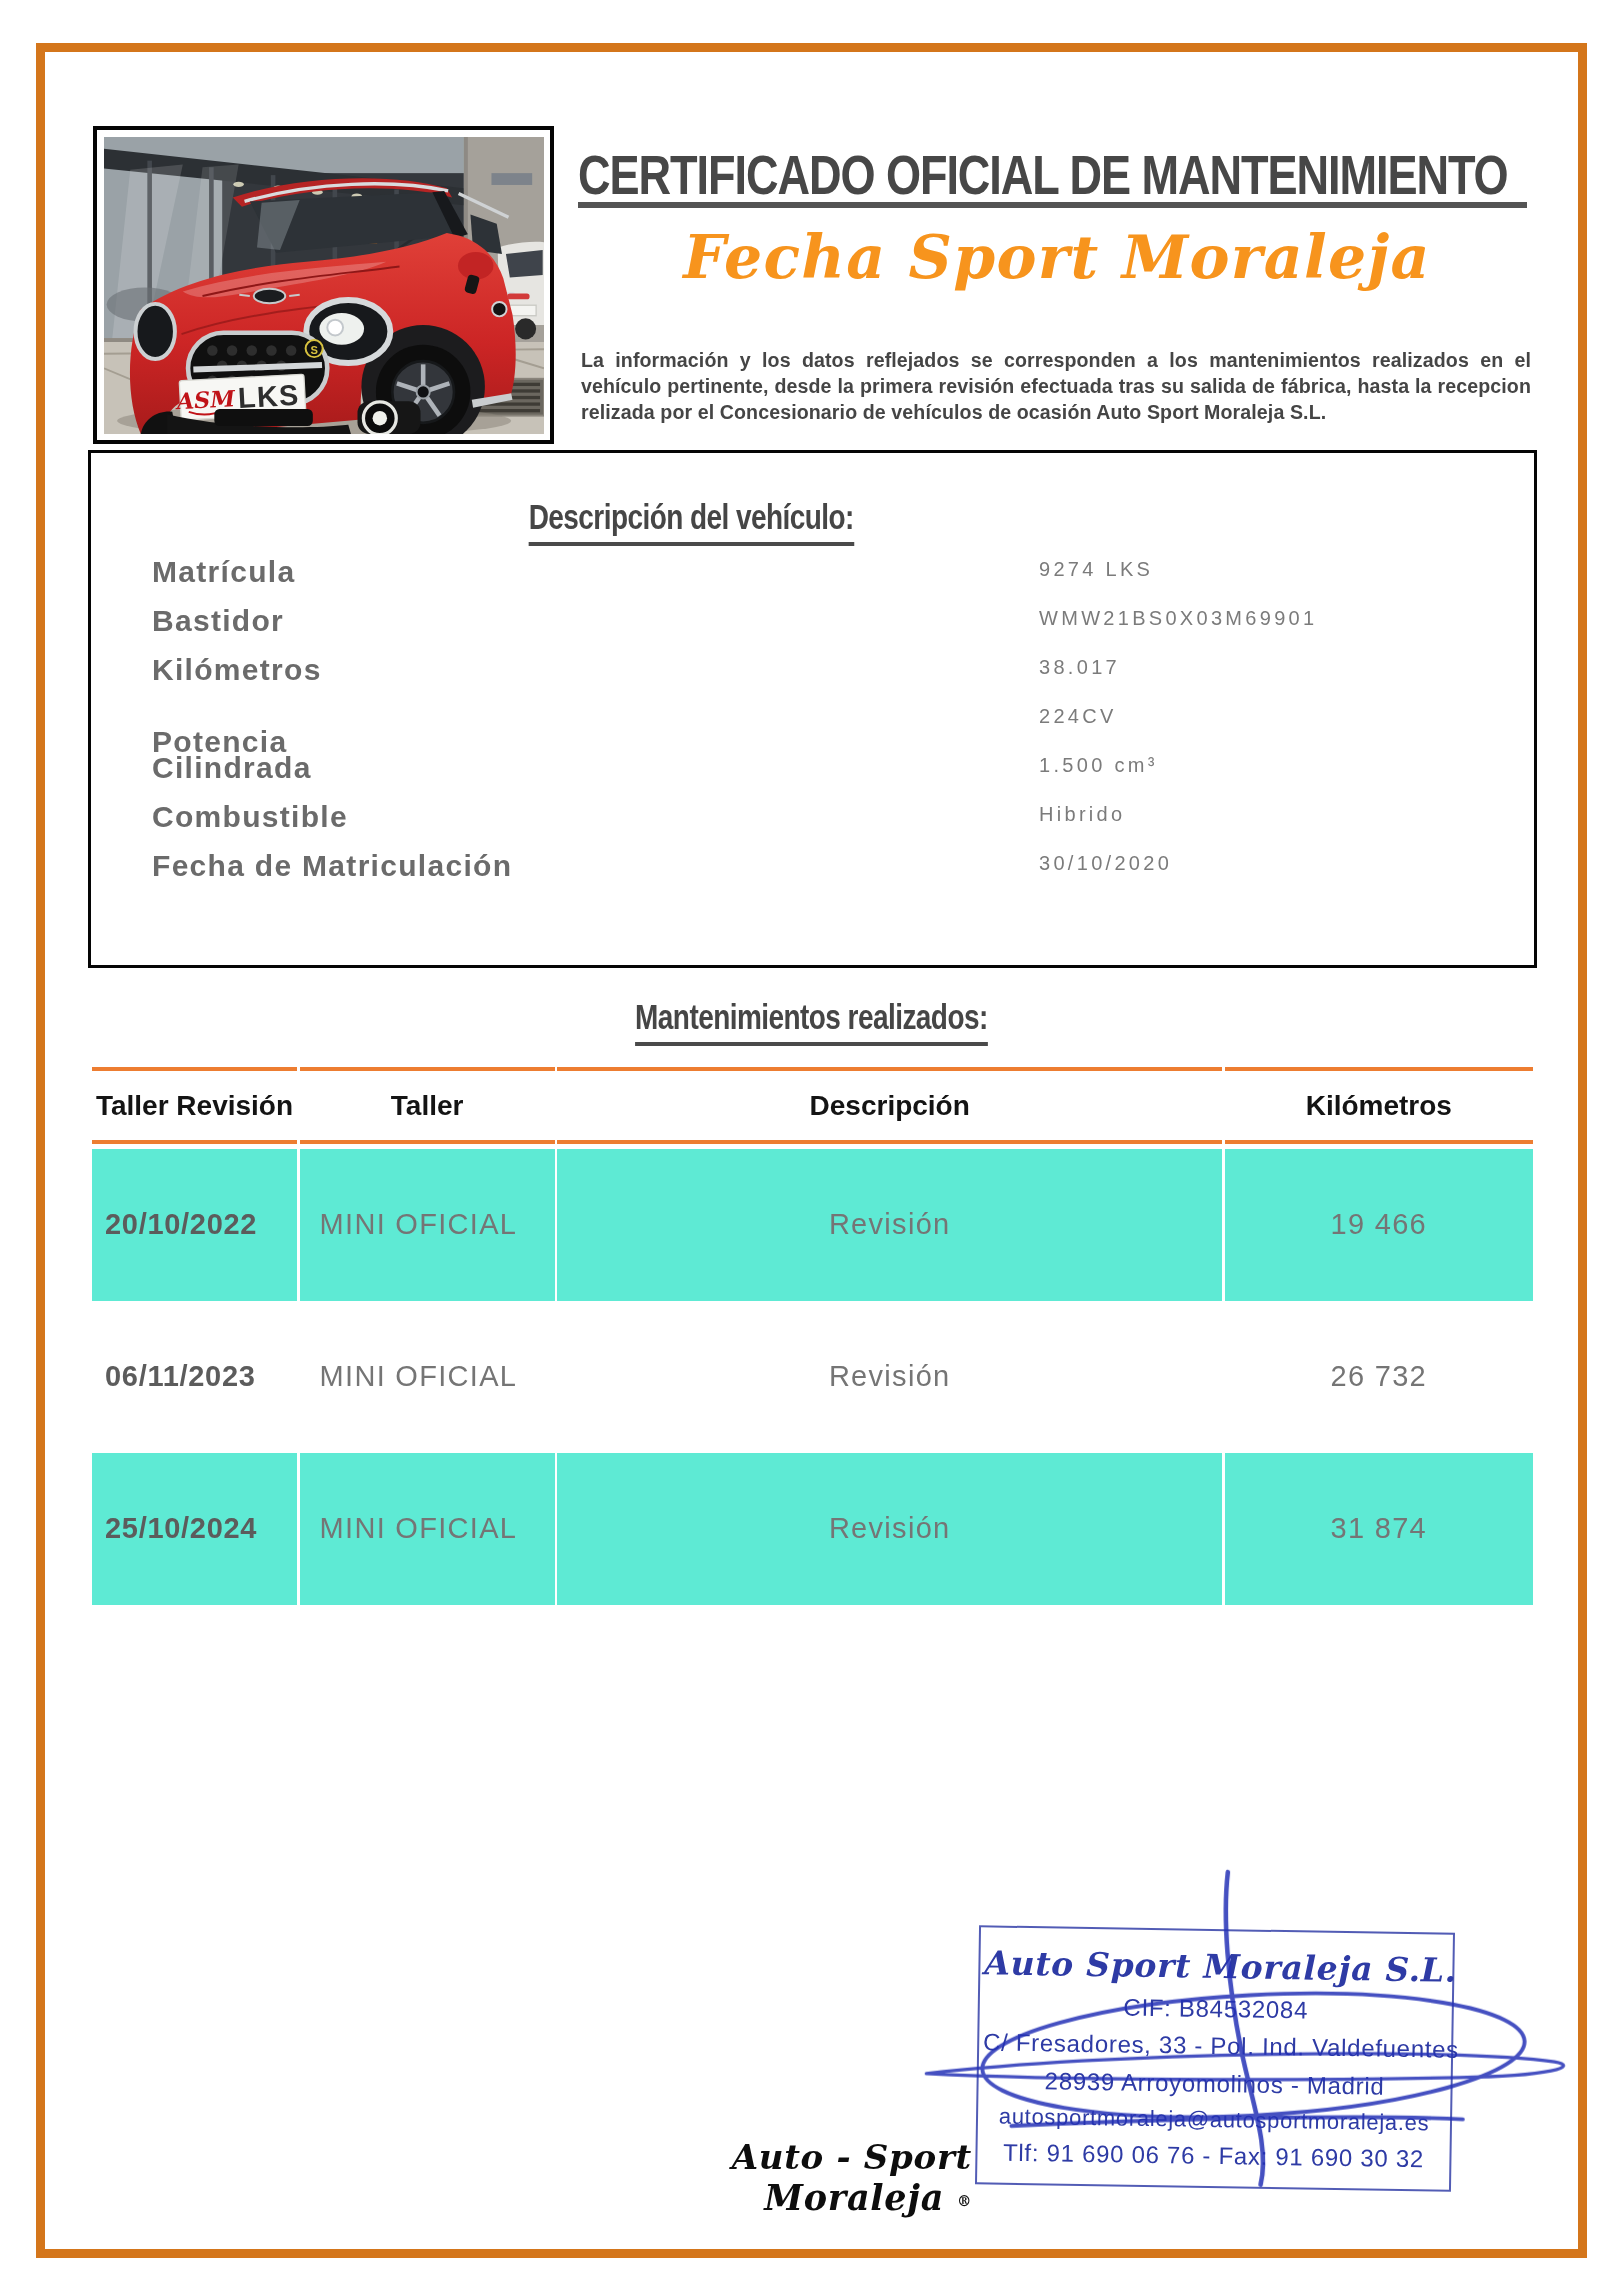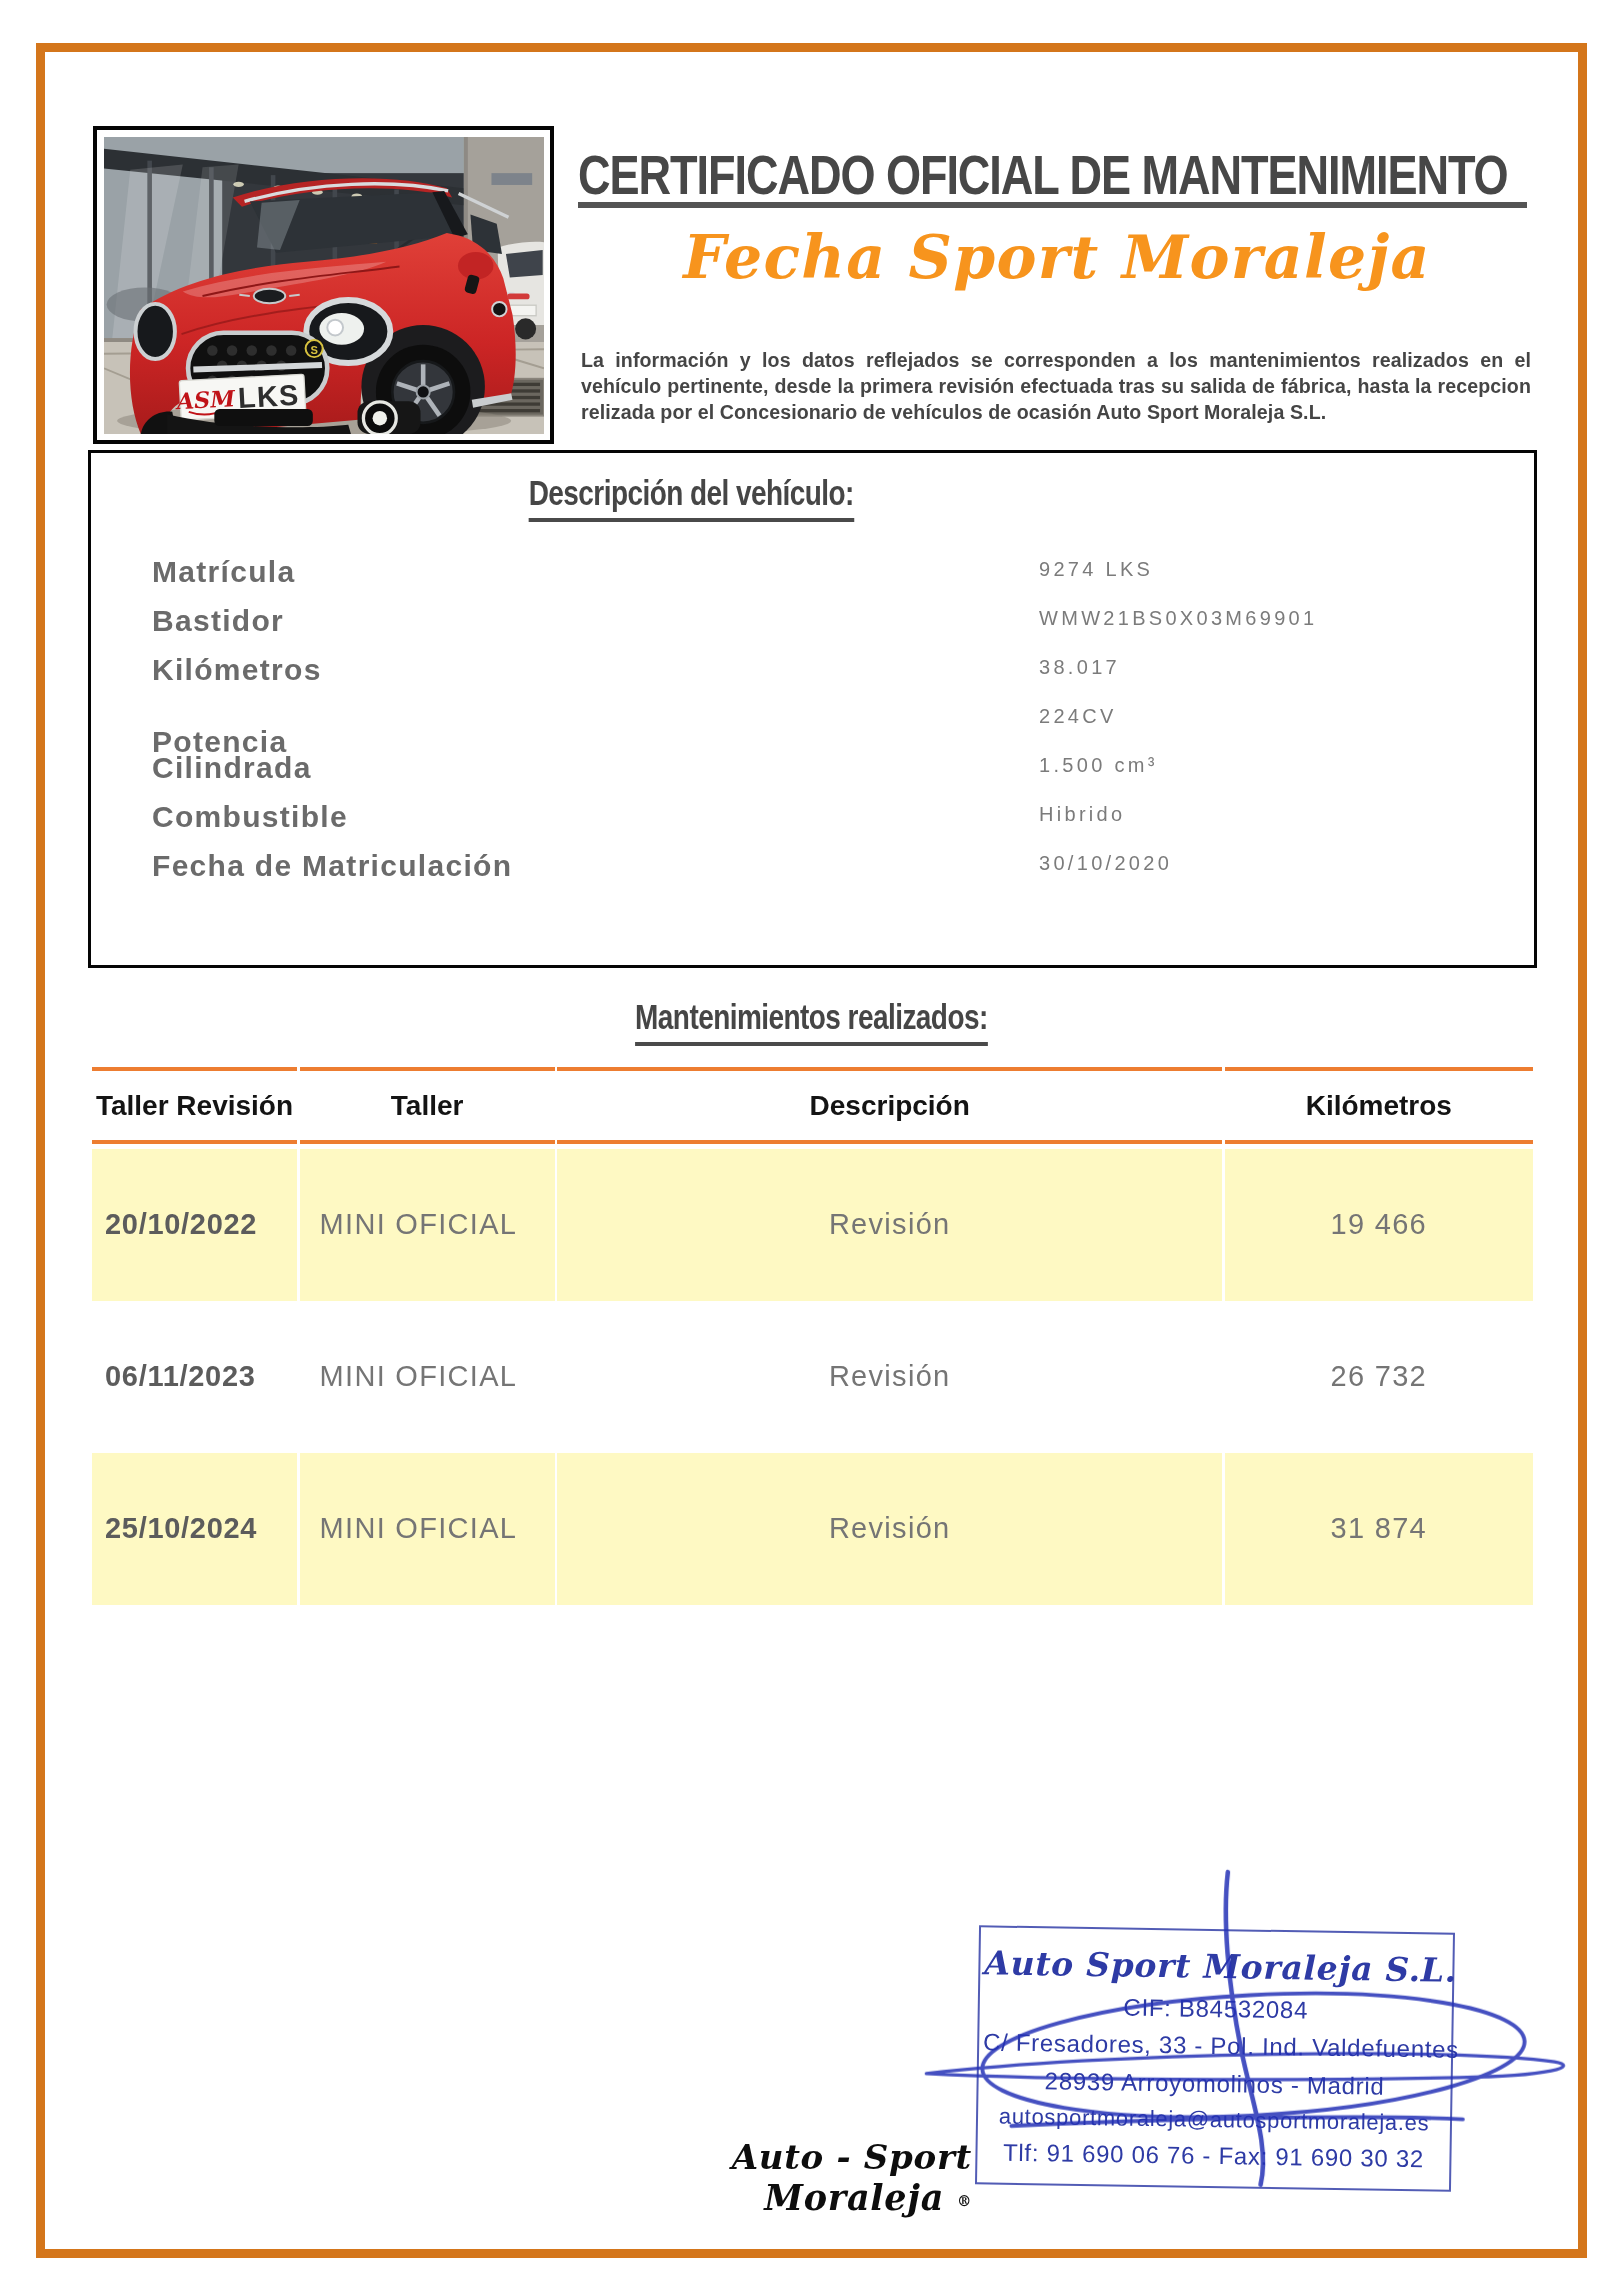"Descripción del vehículo:" .section-title-wrap-1 { top: 473px -> 497px }
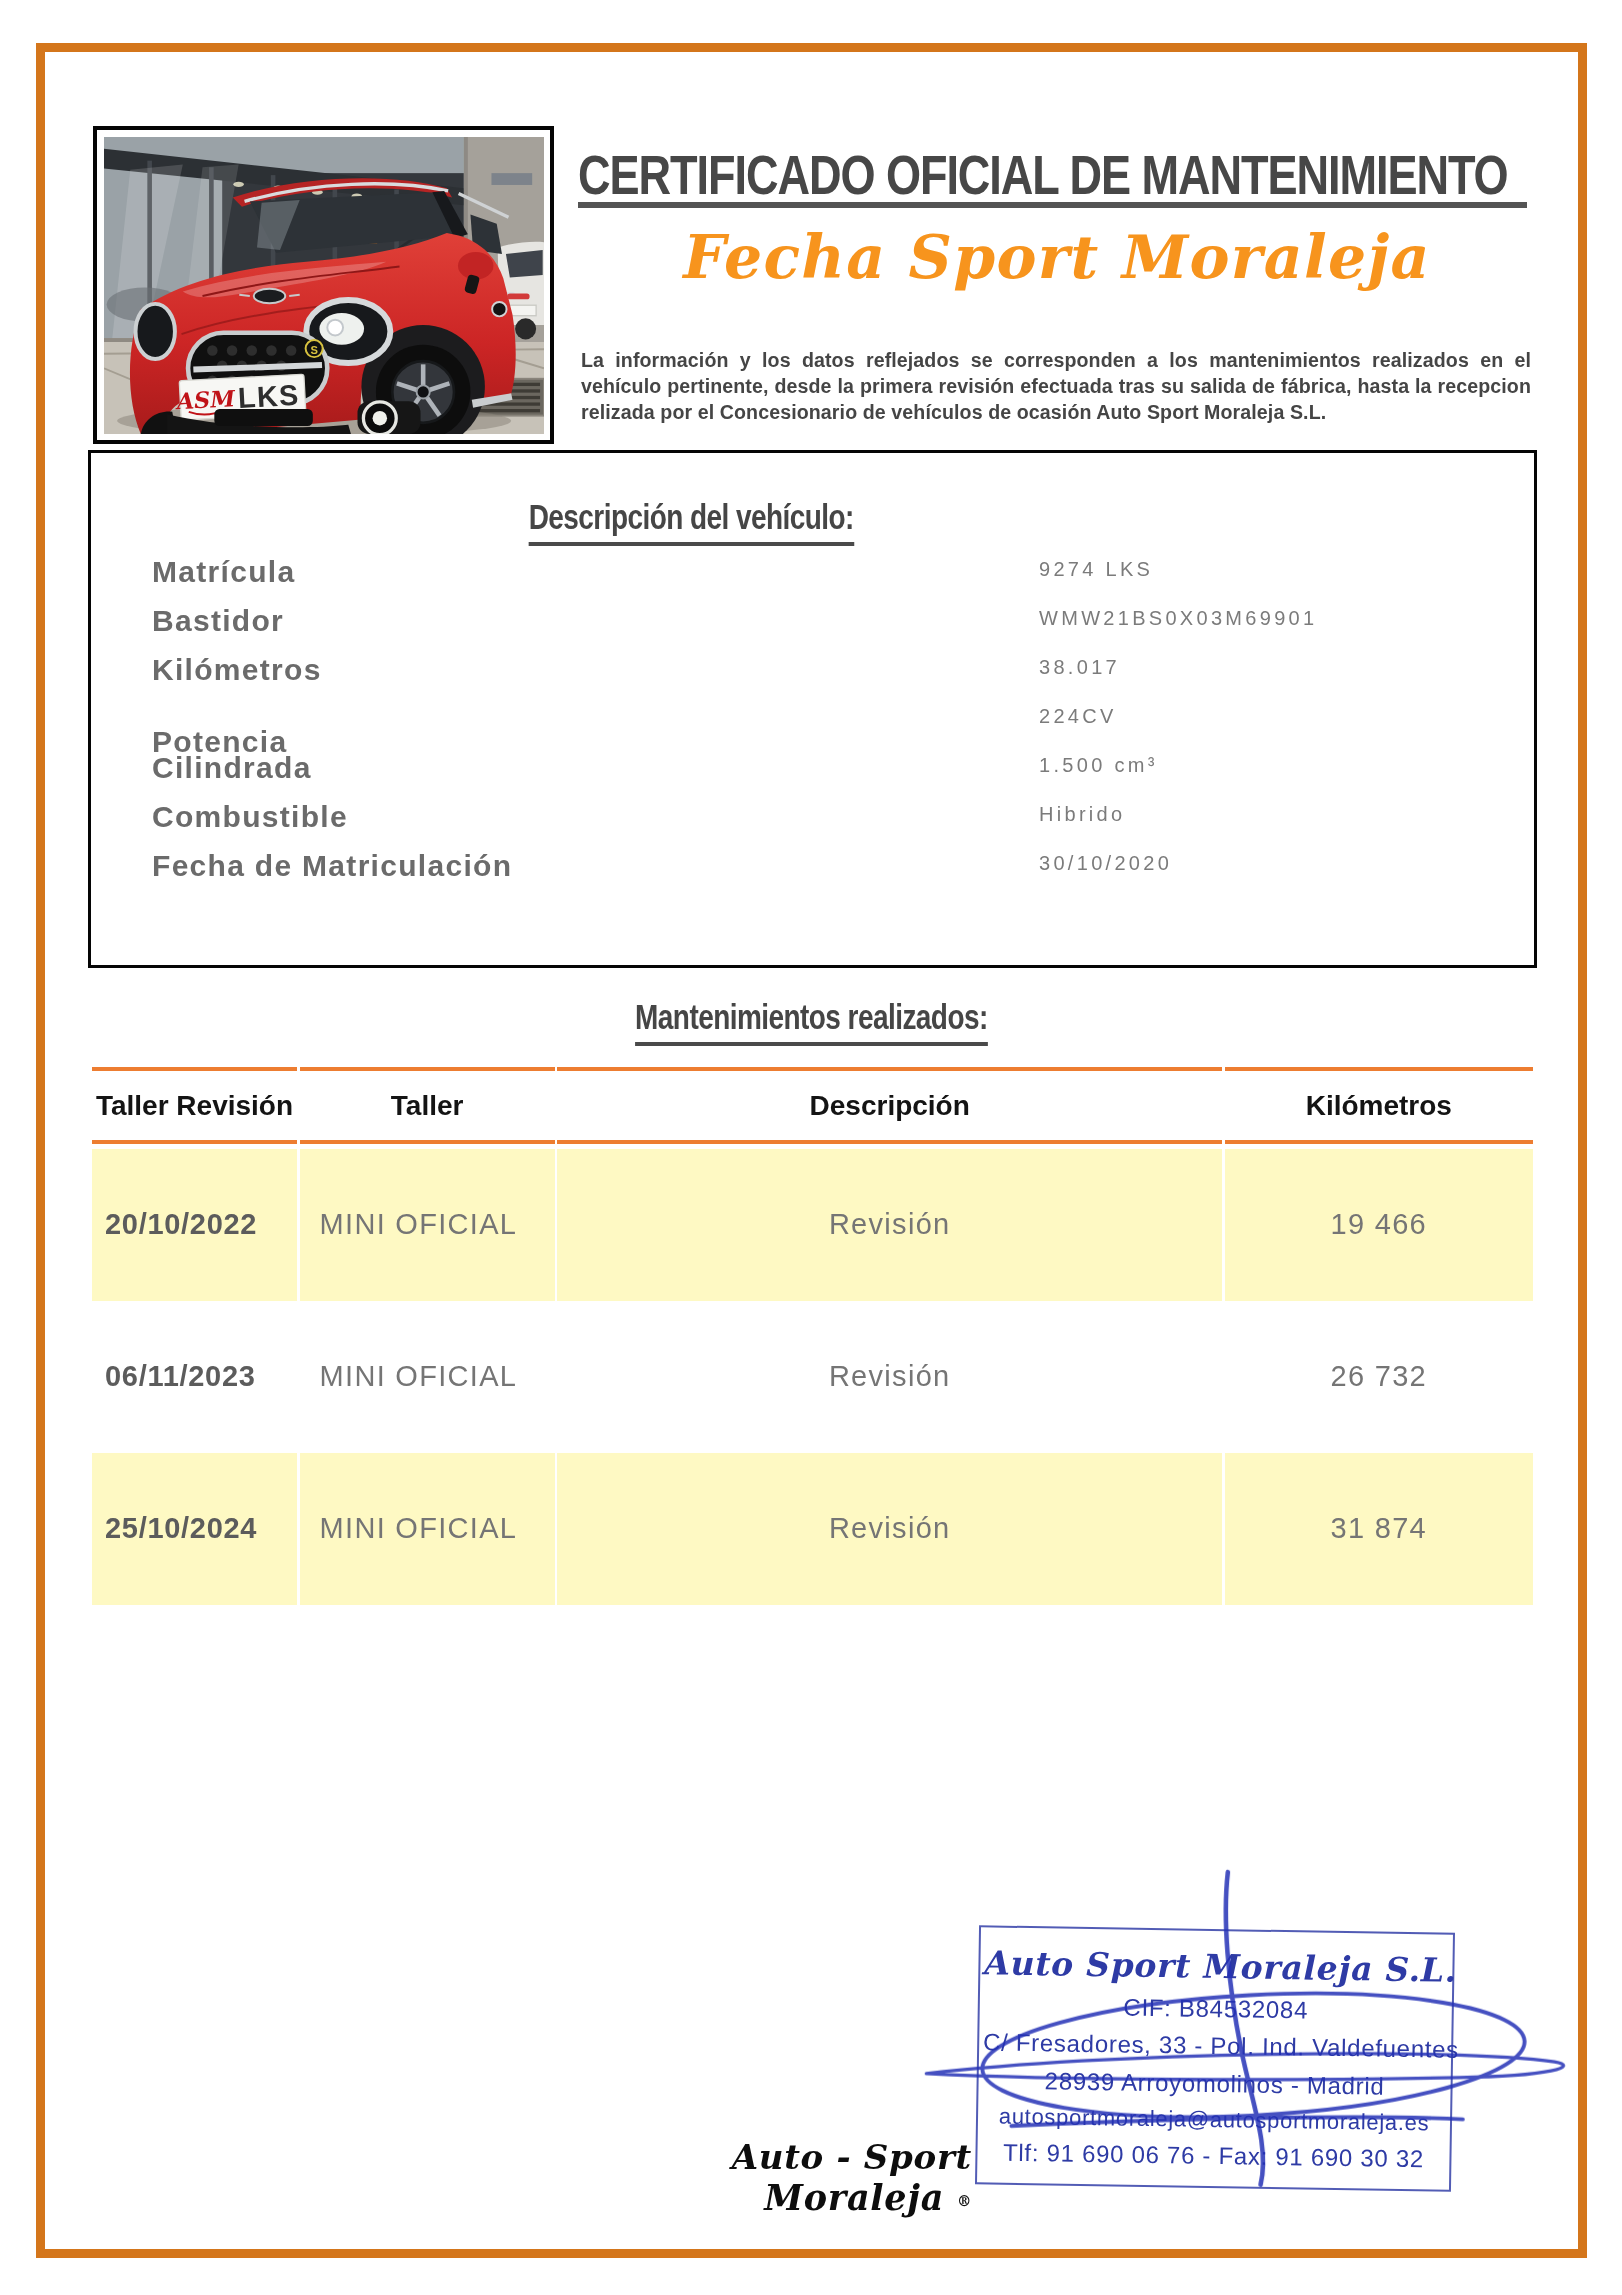"20/10/2022" .mrow.peach .cell { background: #fef9c3 -> #5eead4 }
